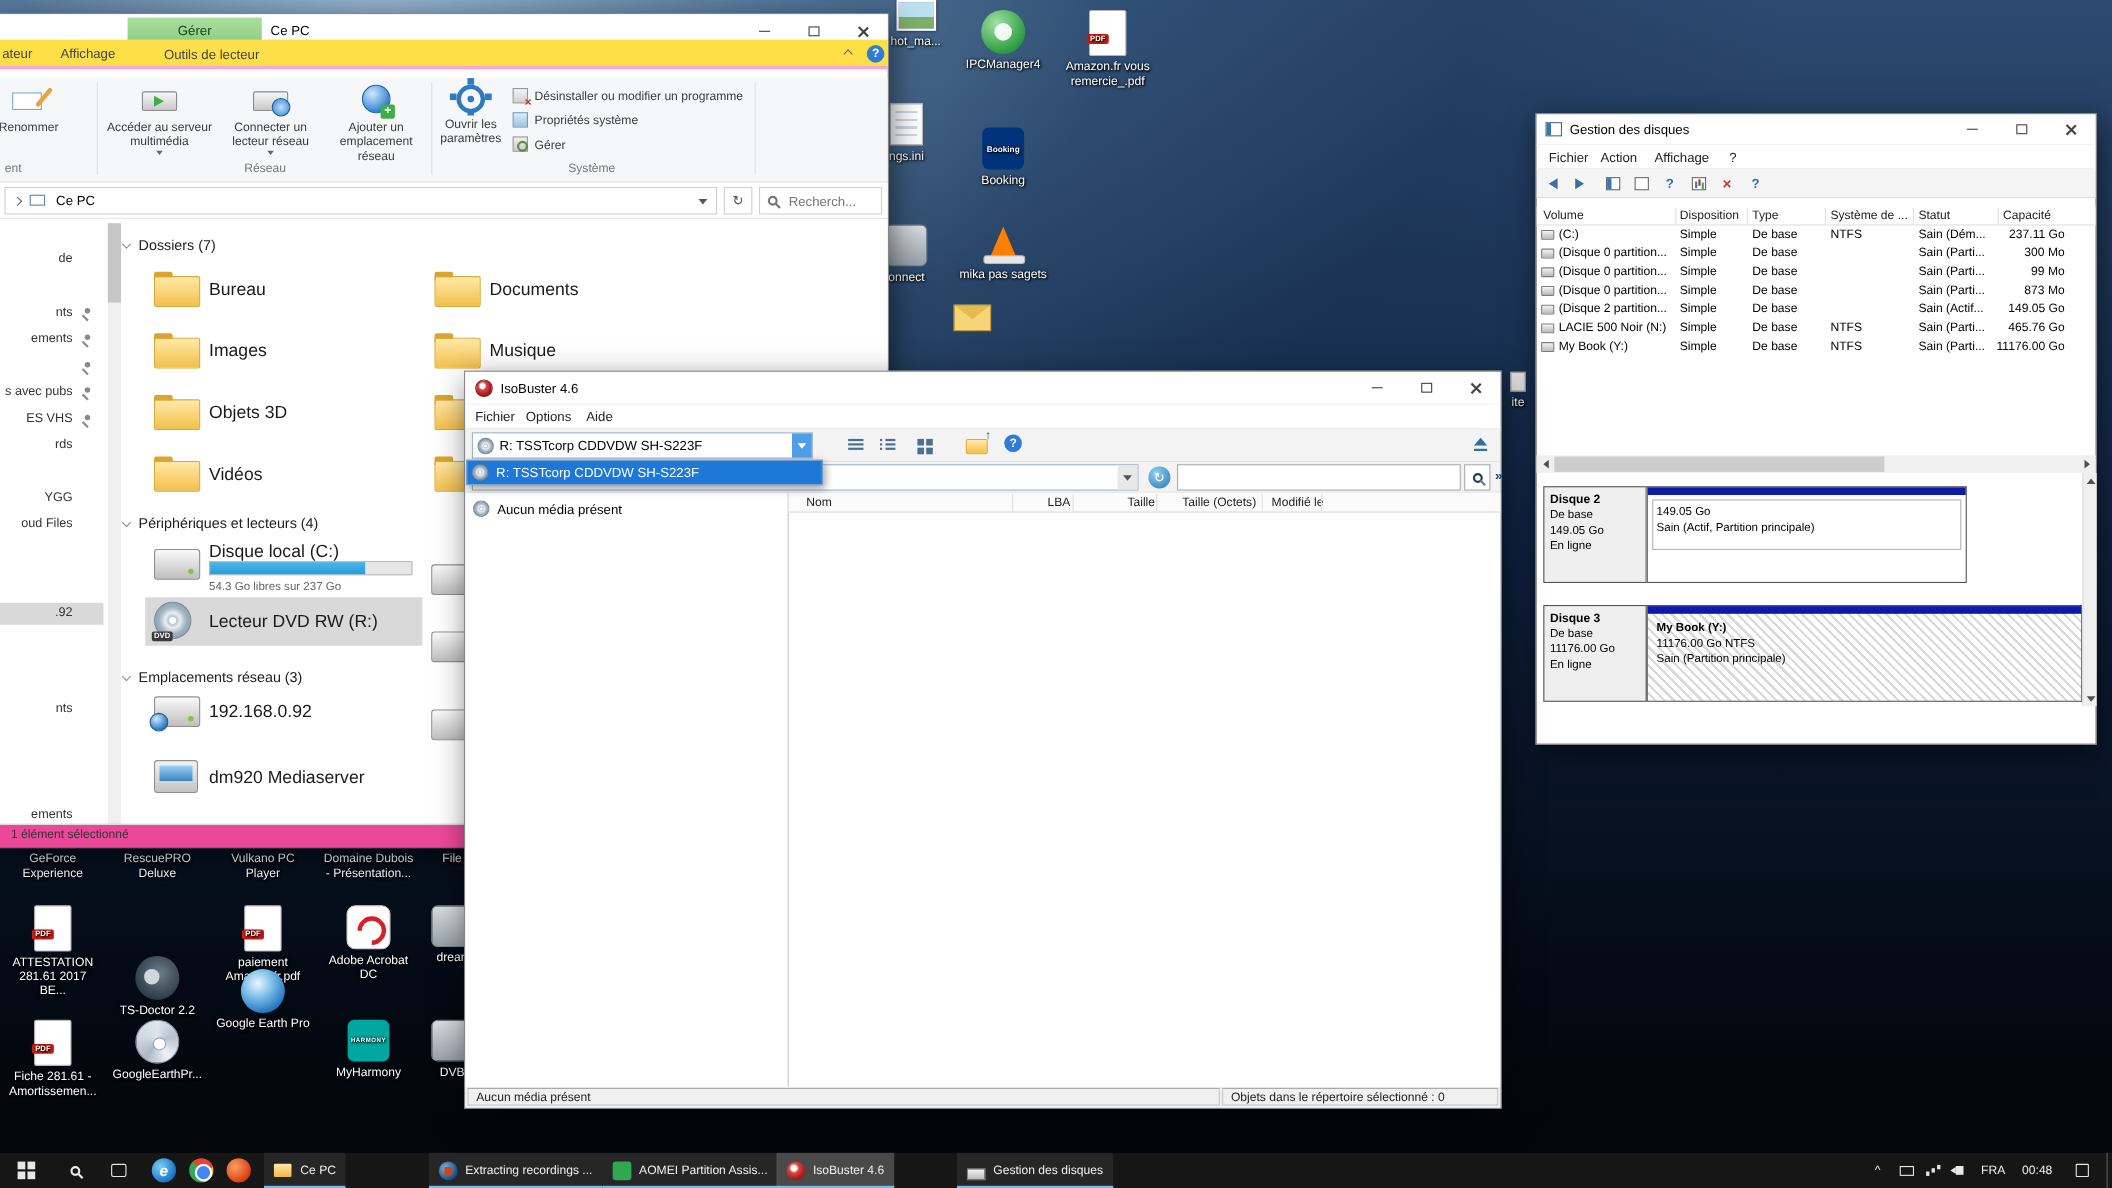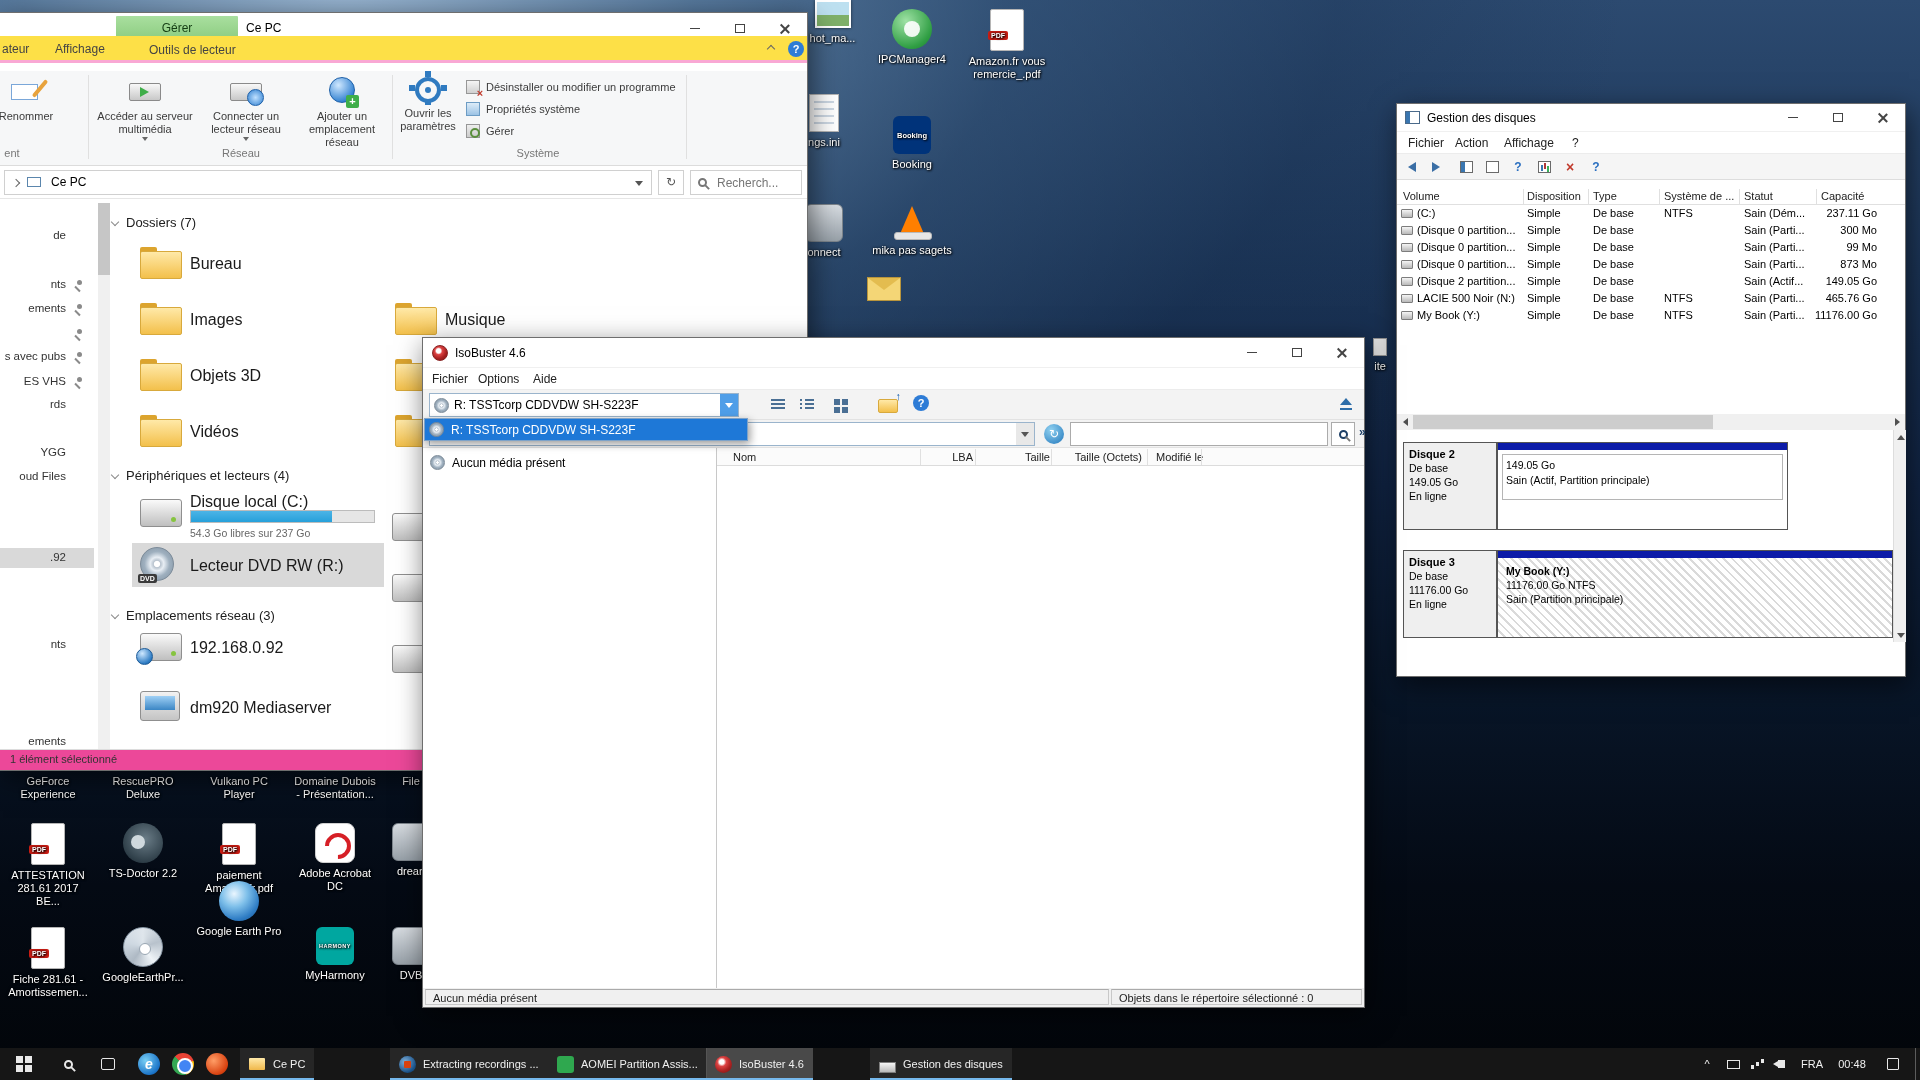"Documents" div.tile { html: none -> <div> <span></span> <span>Documents</span> </div> }
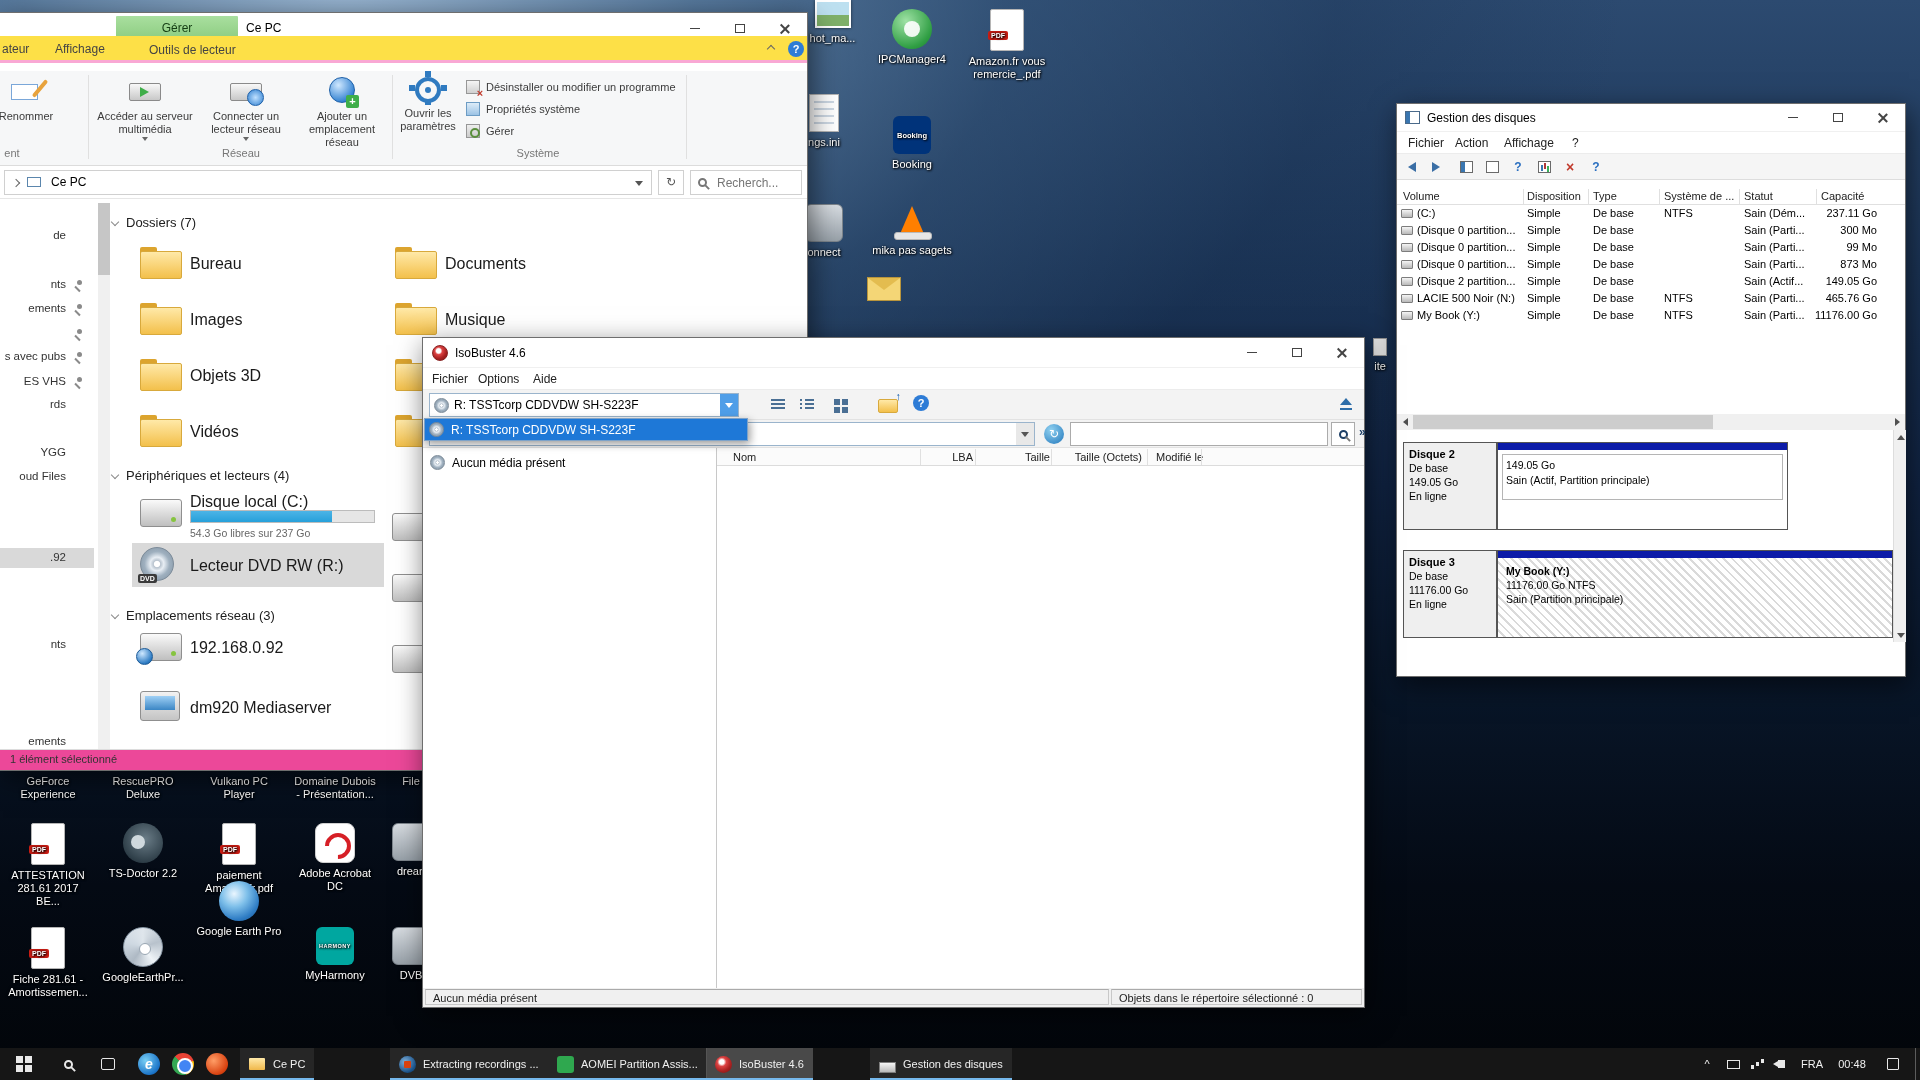"TS-Doctor 2.2" div.dicon { top: 823px -> 869px }
